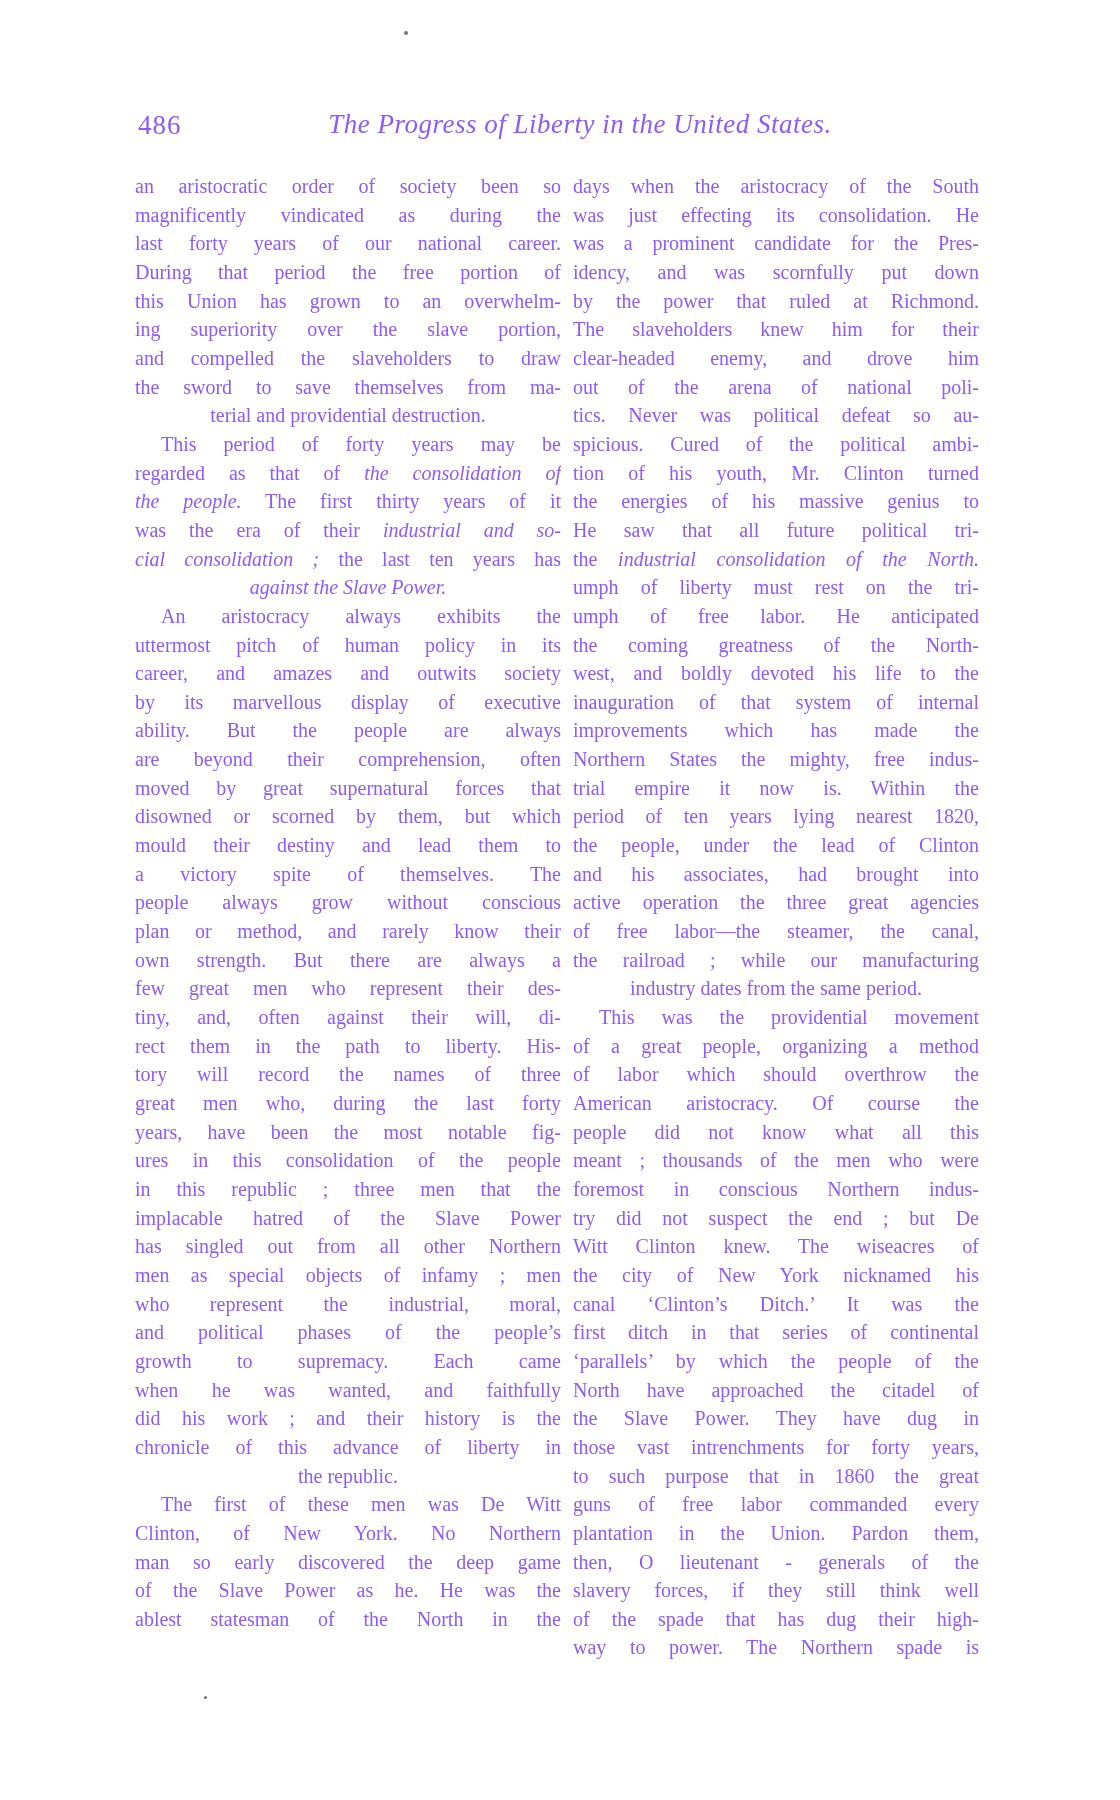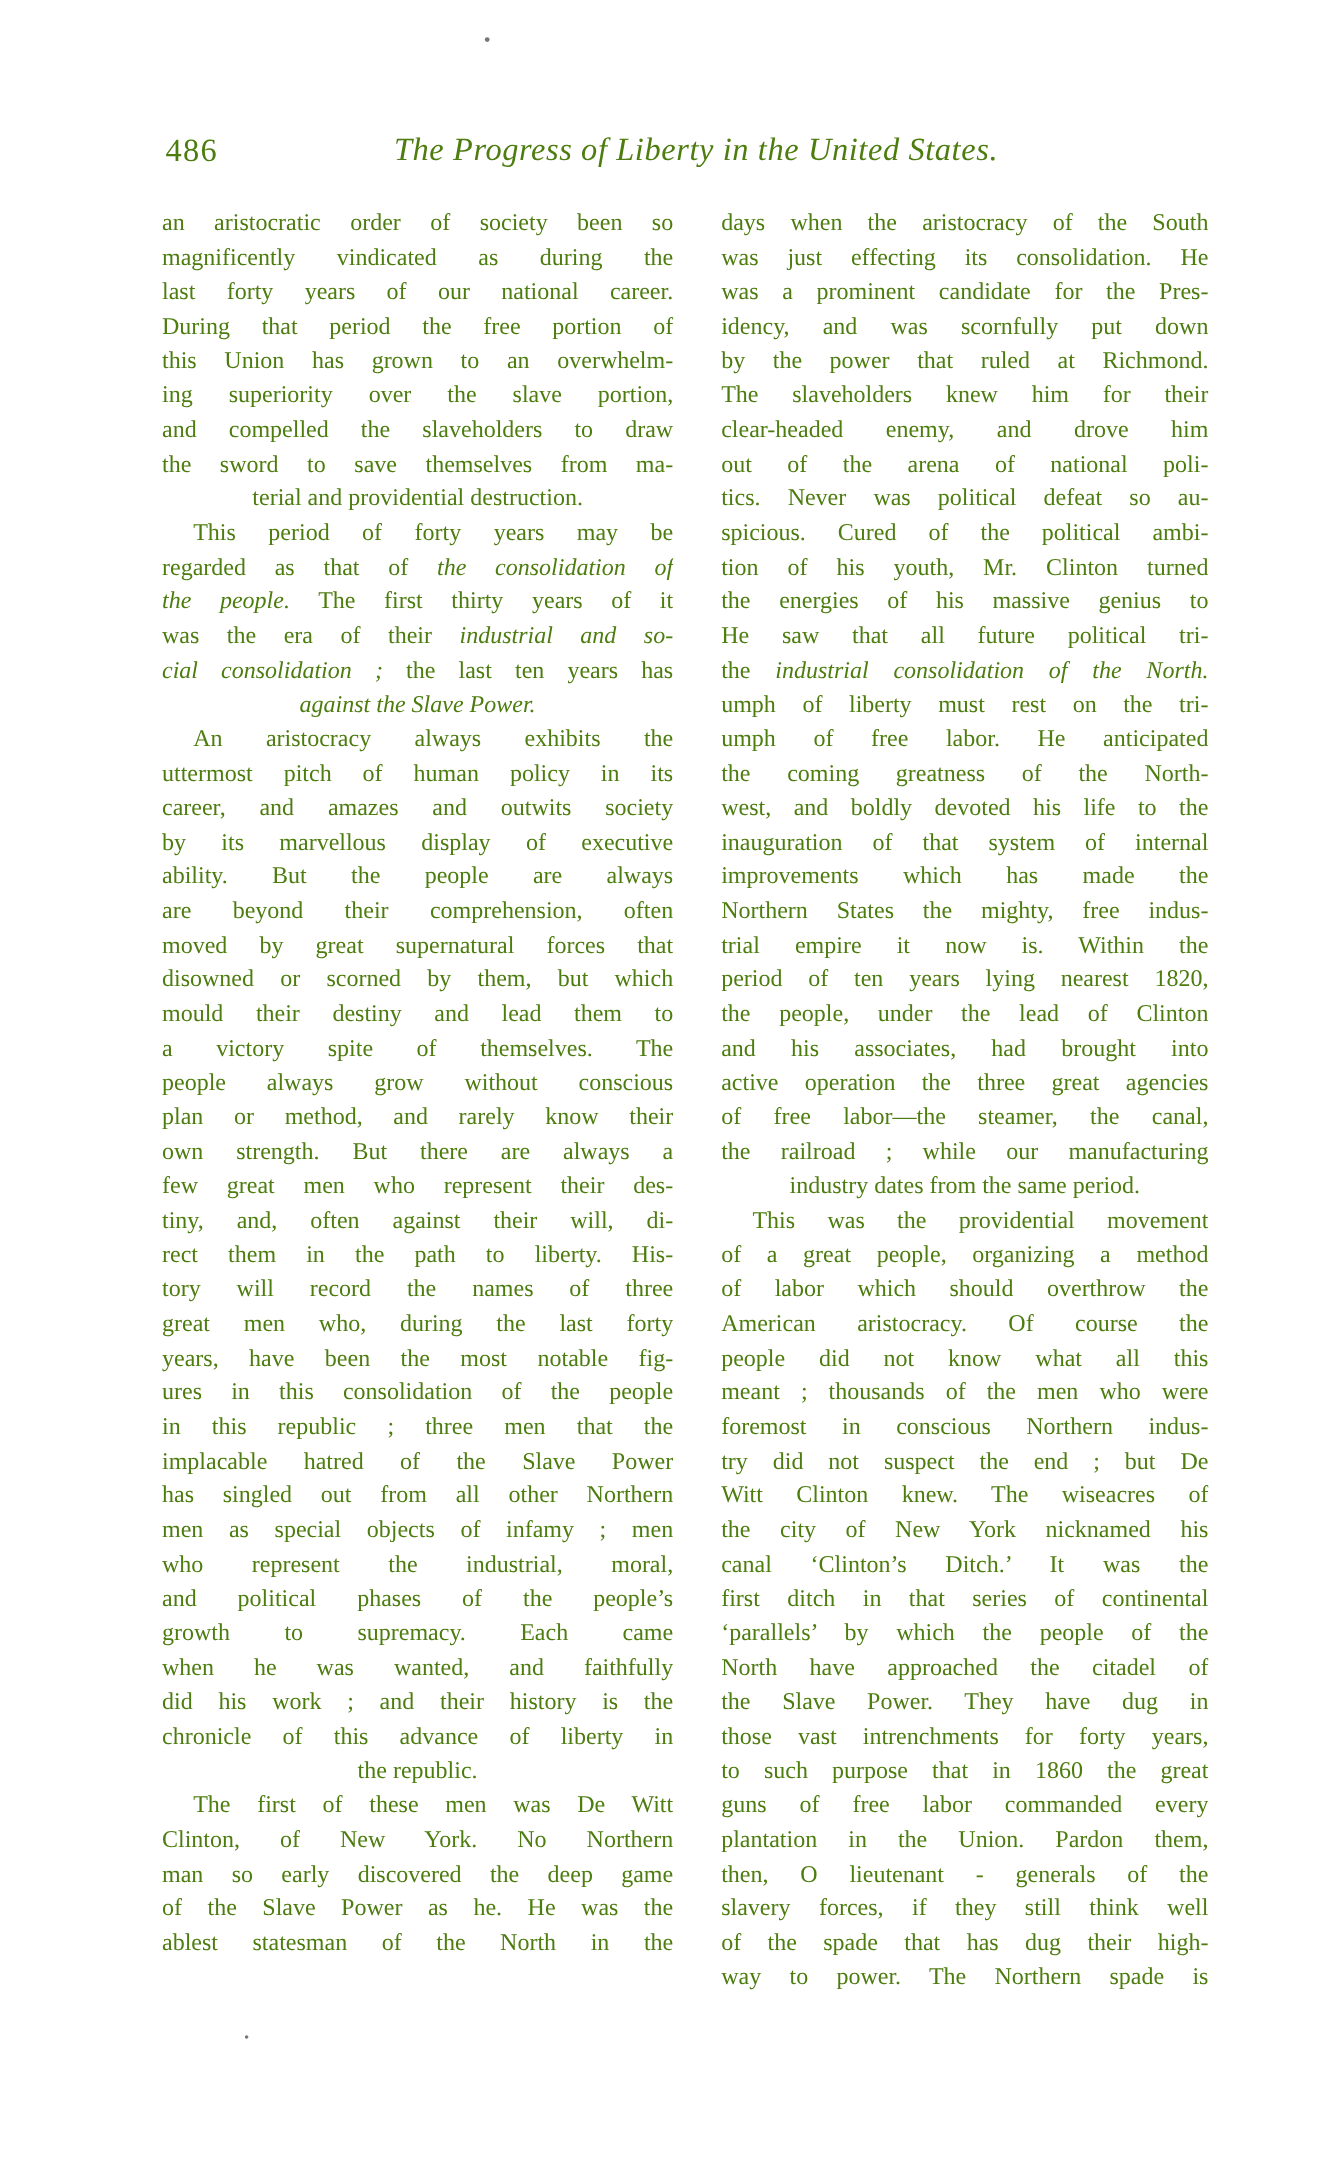"486" .page { color: #4d7c0f -> #8b5cf6 }
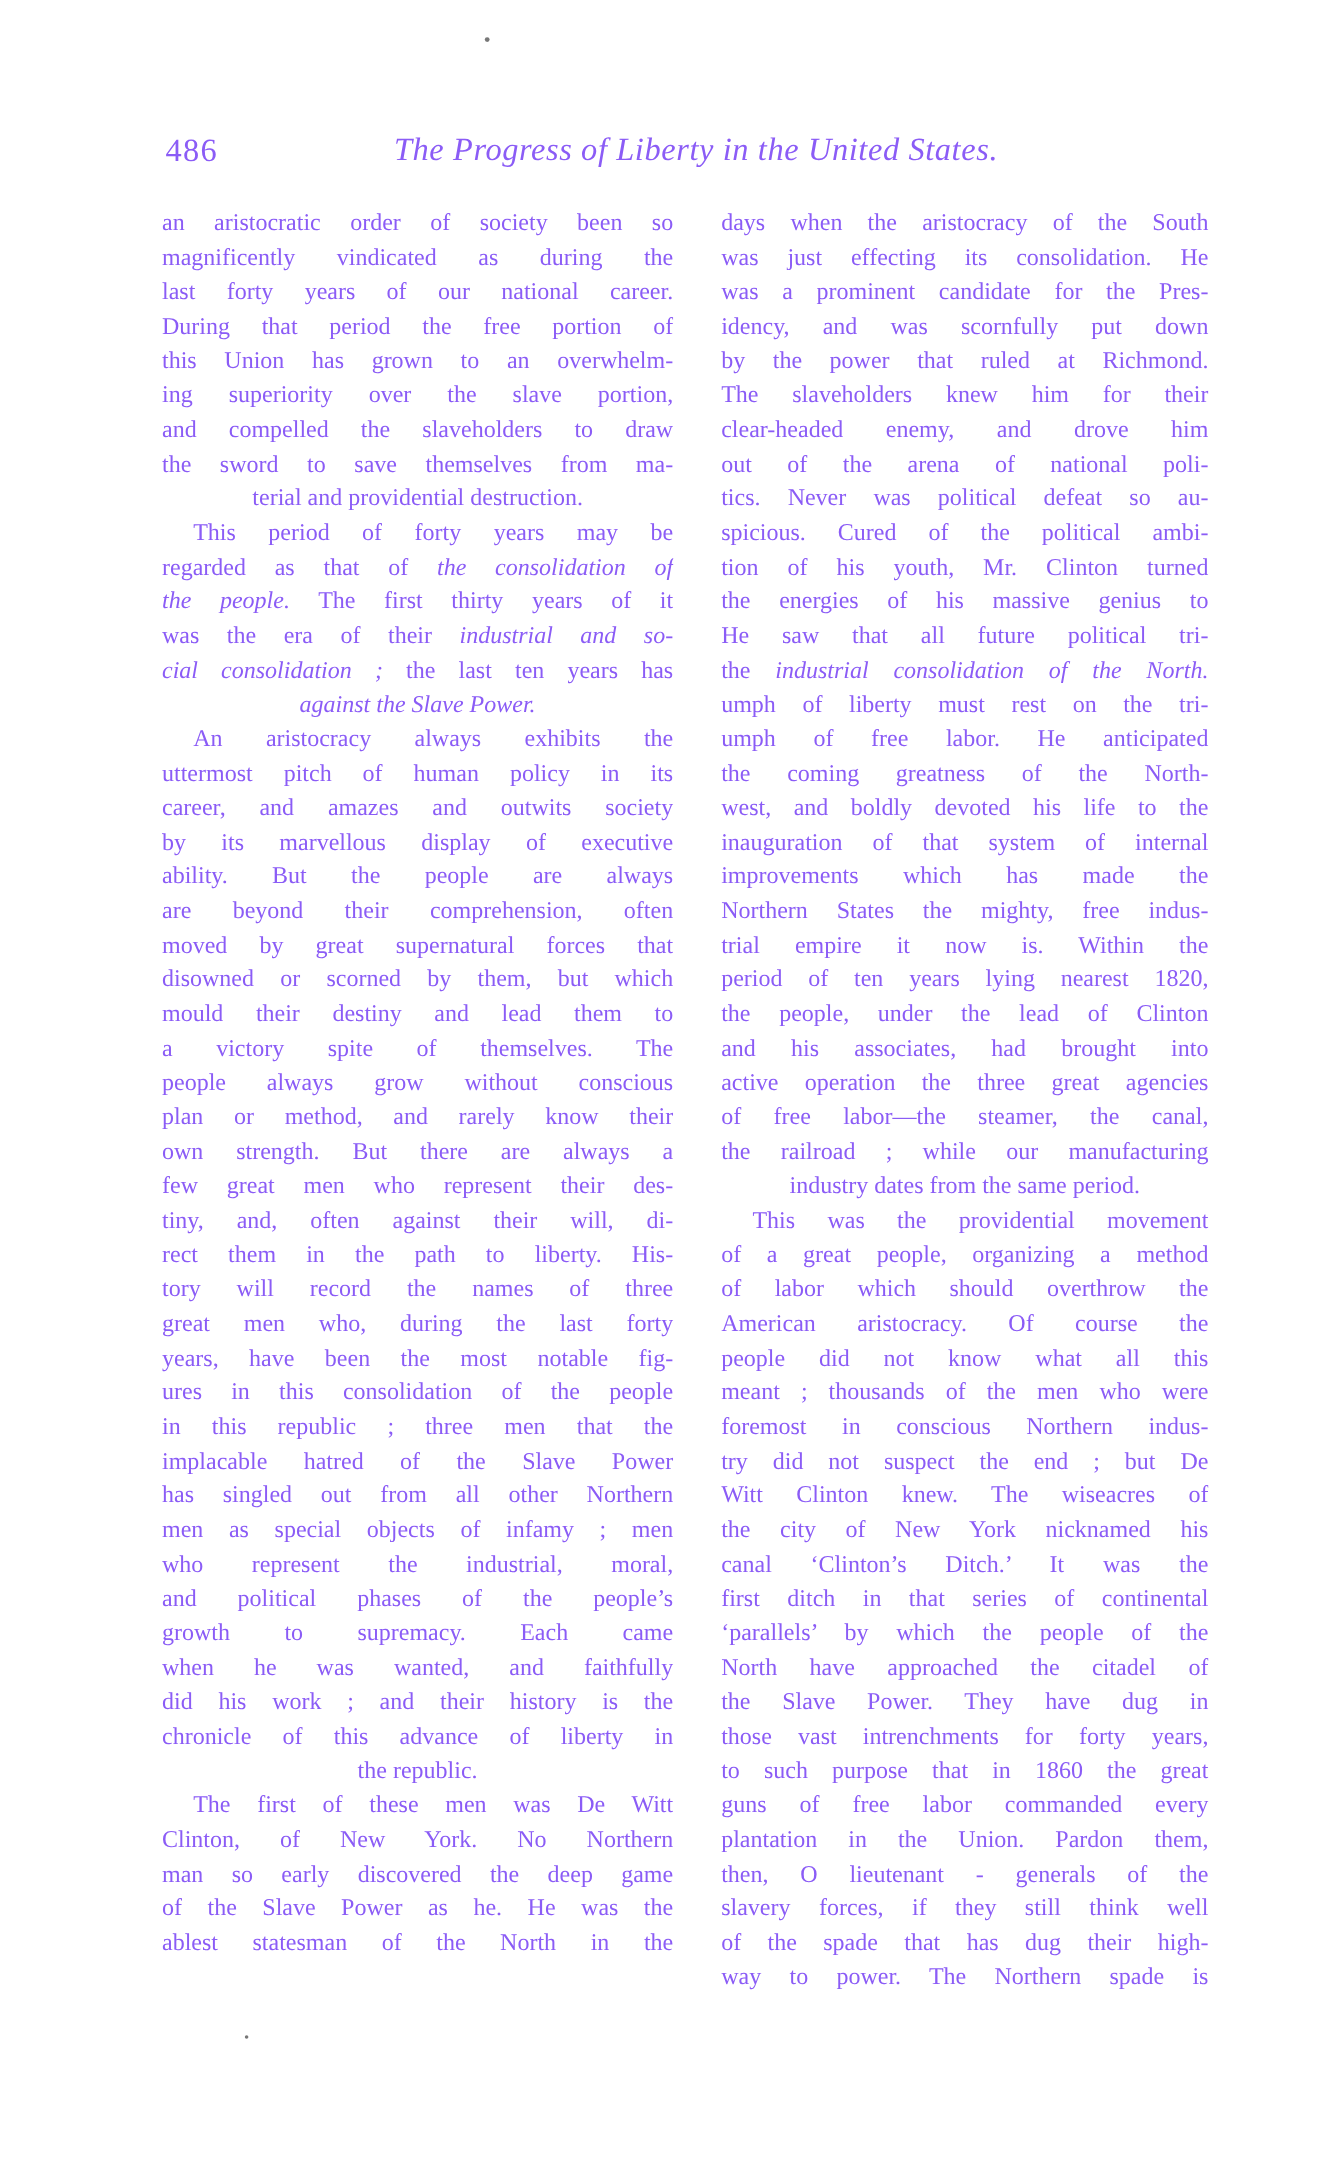"days when the aristocracy of" .col-right { left: 601px -> 573px }
